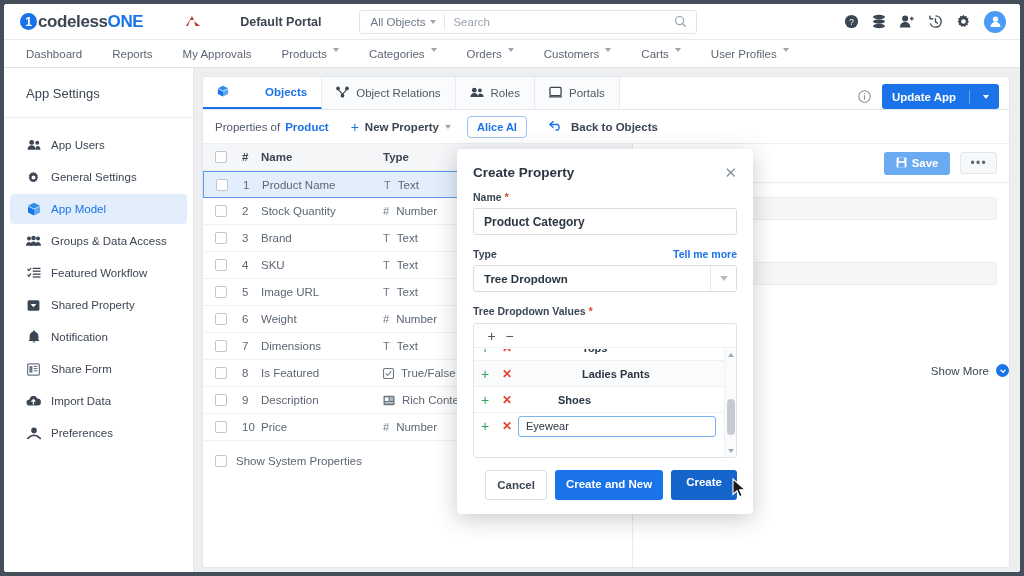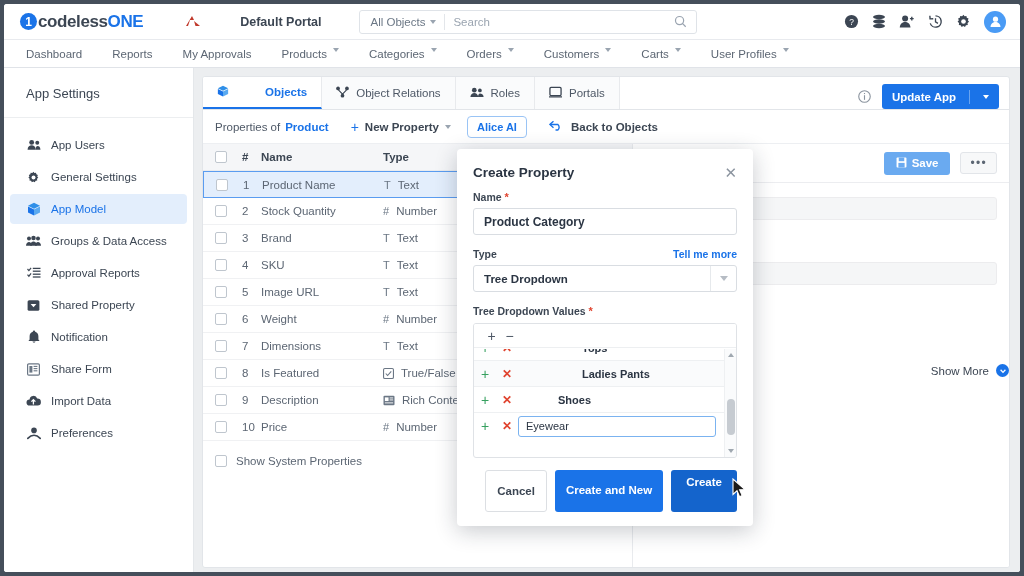"Approval Reports" span { text: Approval Reports -> Featured Workflow }
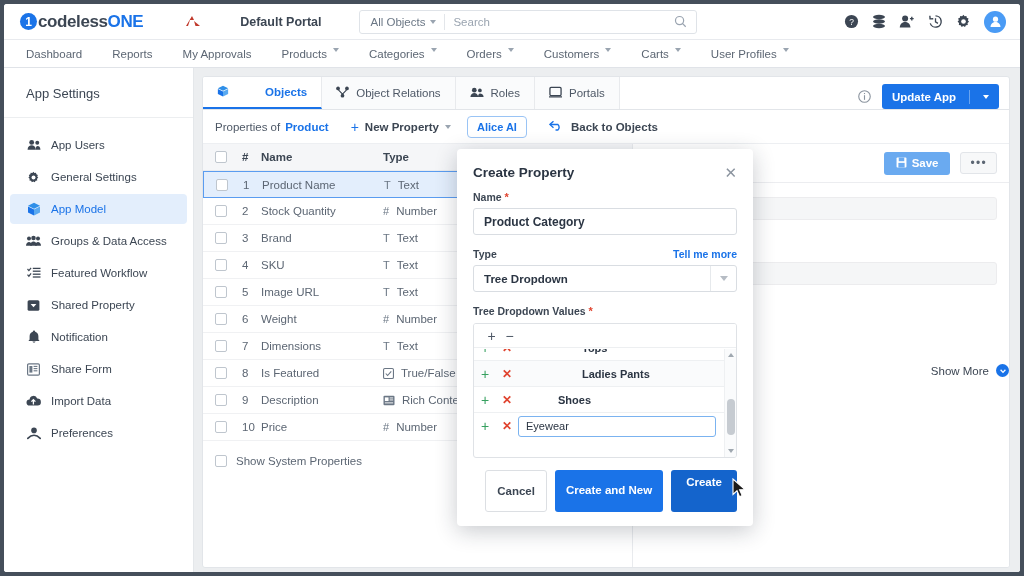"Cancel" .btn { padding: 14px 11px -> 8px 11px }
